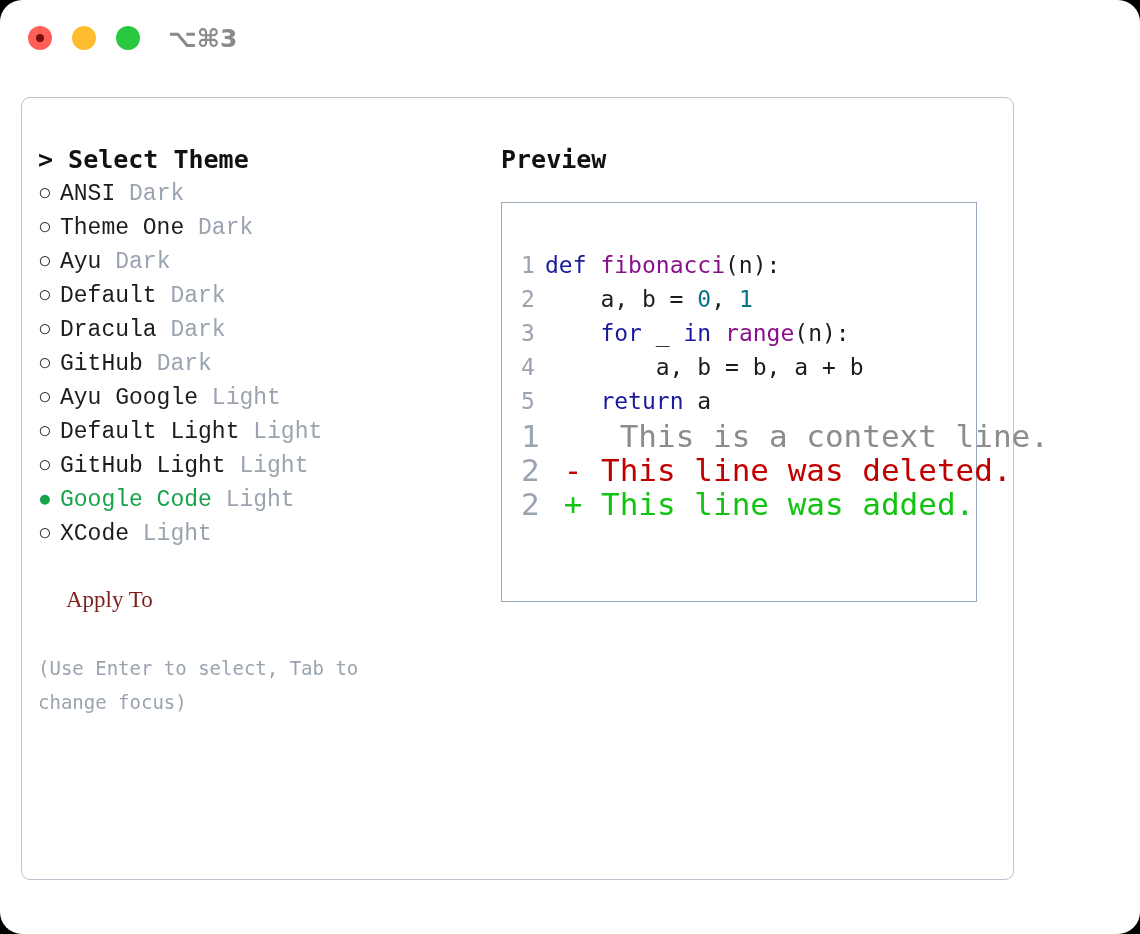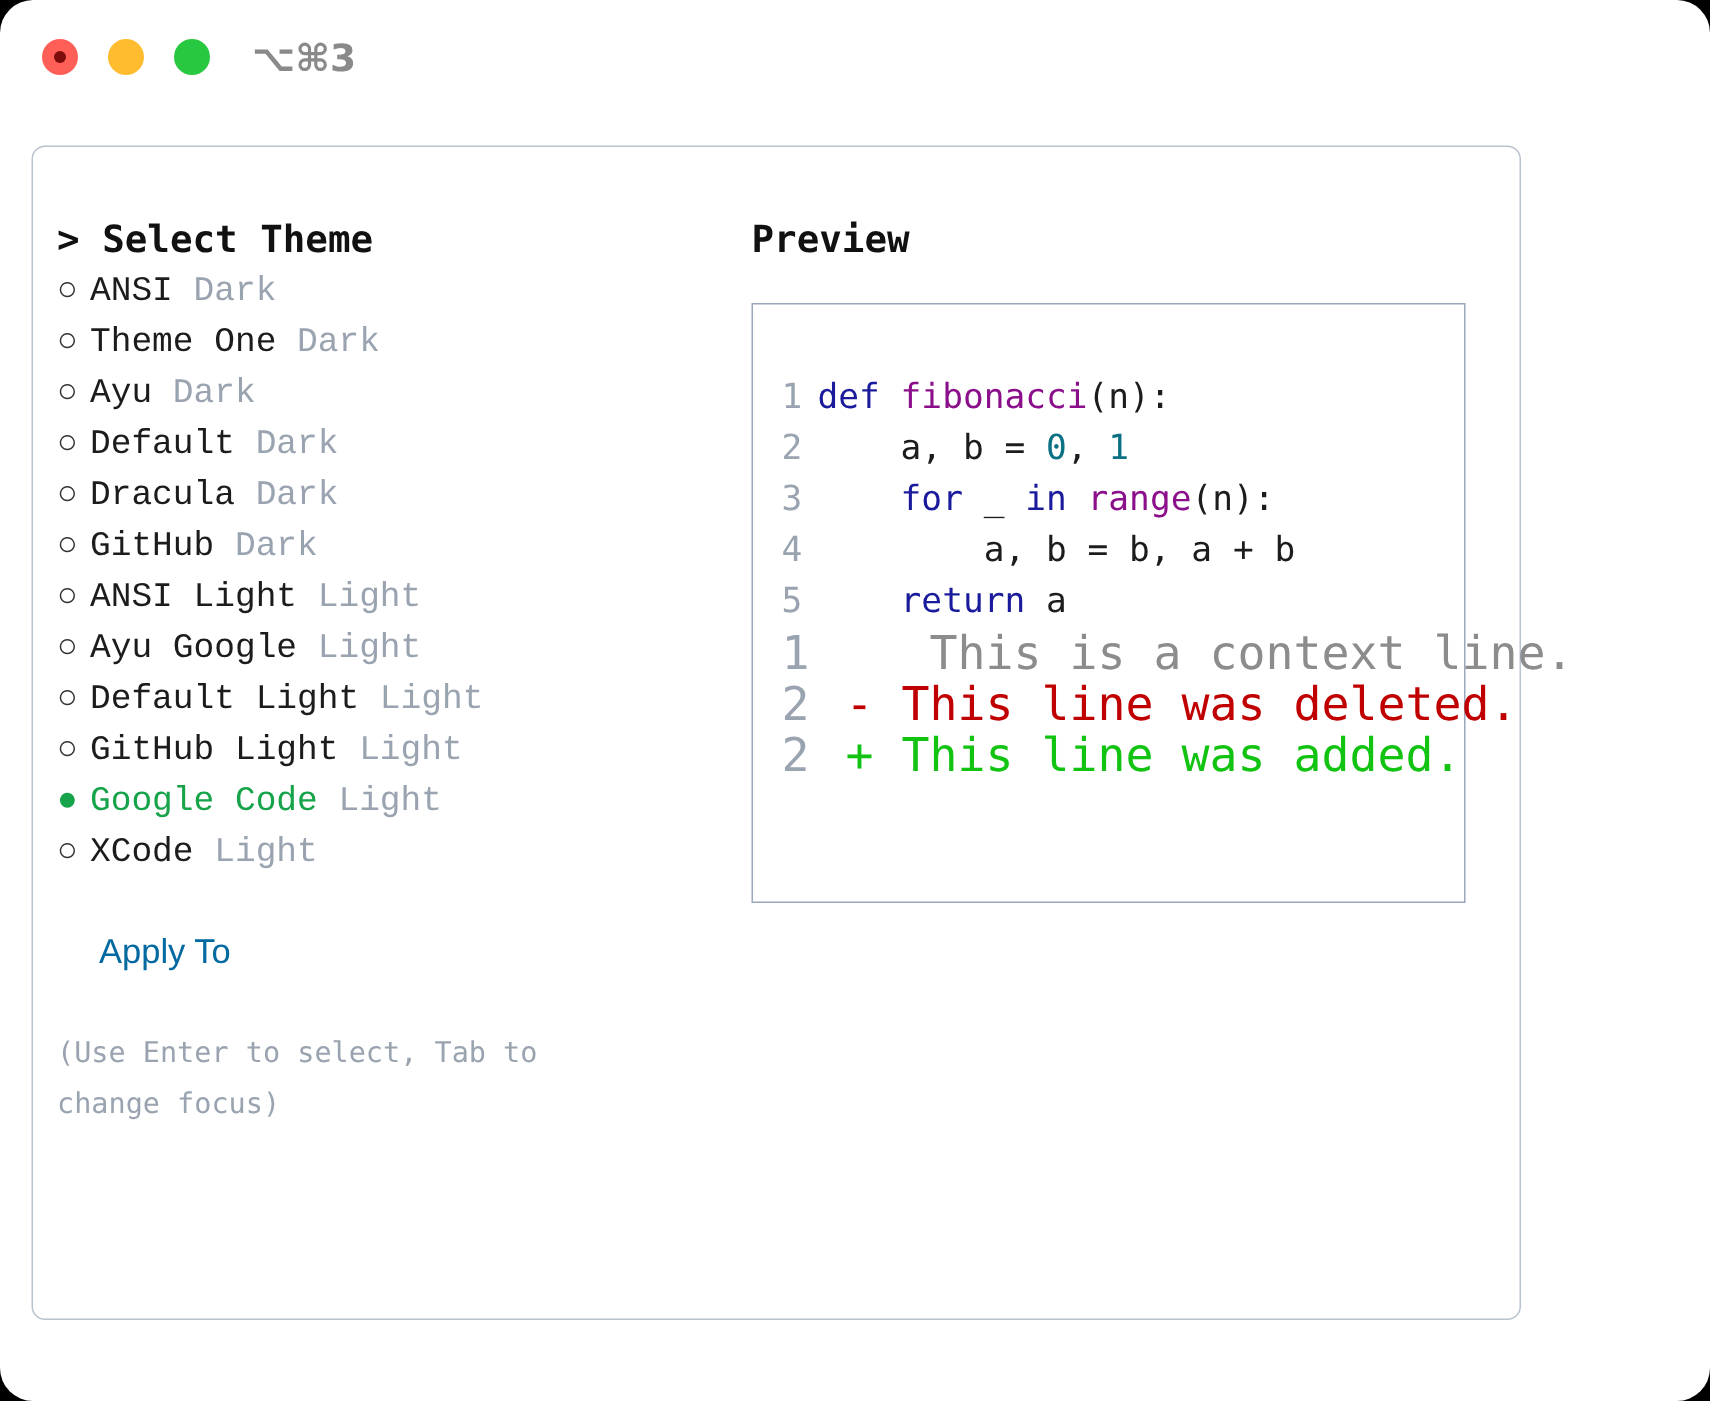"○ ANSI Light Light" div.opt { html: <div><span>○</span><span>ANSI Light</span><span> Light</span></div> -> none }
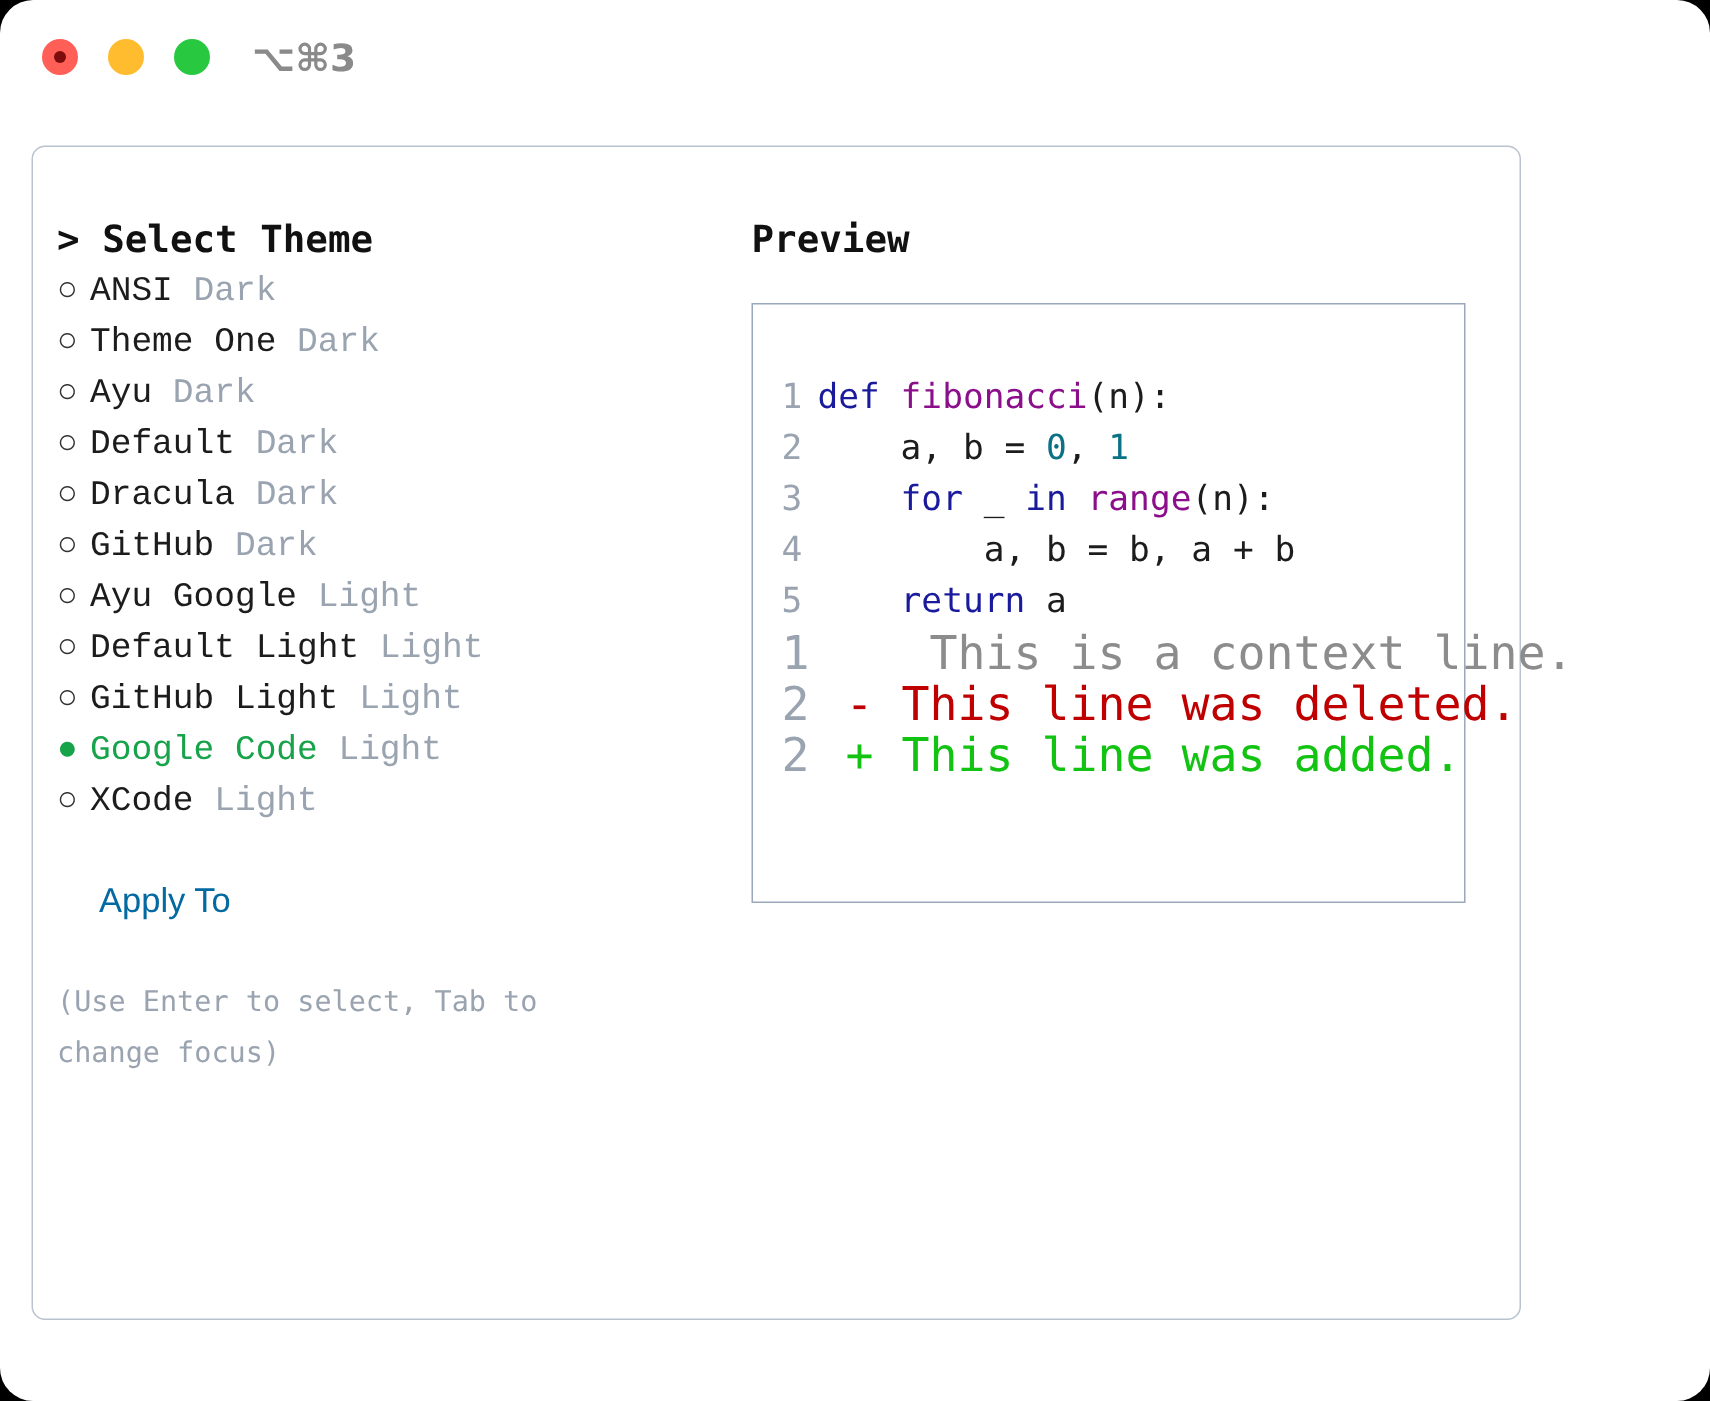"Apply To" .apply-head { color: #0369a1 -> #7f1d1d; font-family: Liberation Sans, sans-serif -> Liberation Serif, serif }
